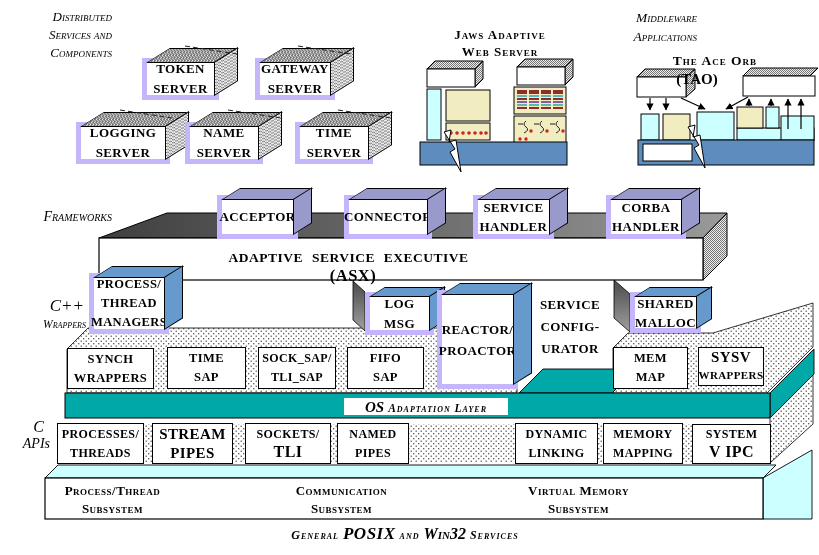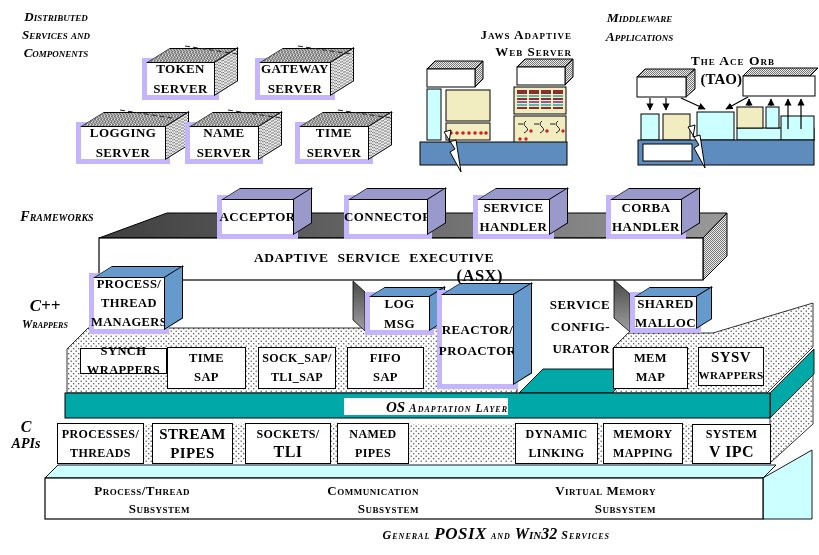"Distributed" .ital { font-weight: bold -> normal; text-align: center -> right }
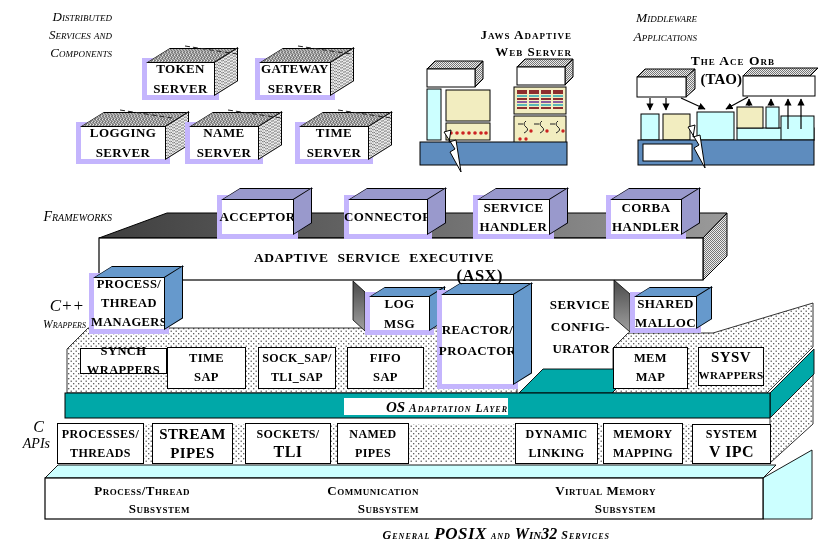"Jaws Adaptive" .txt { text-align: right -> center }
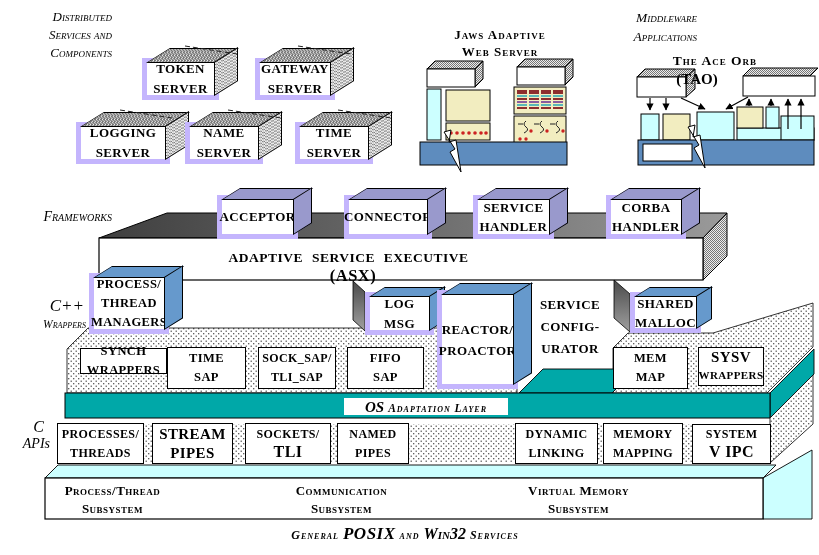"SYNCH" div.flat { height: 26px -> 41px; left: 80px -> 67px }
